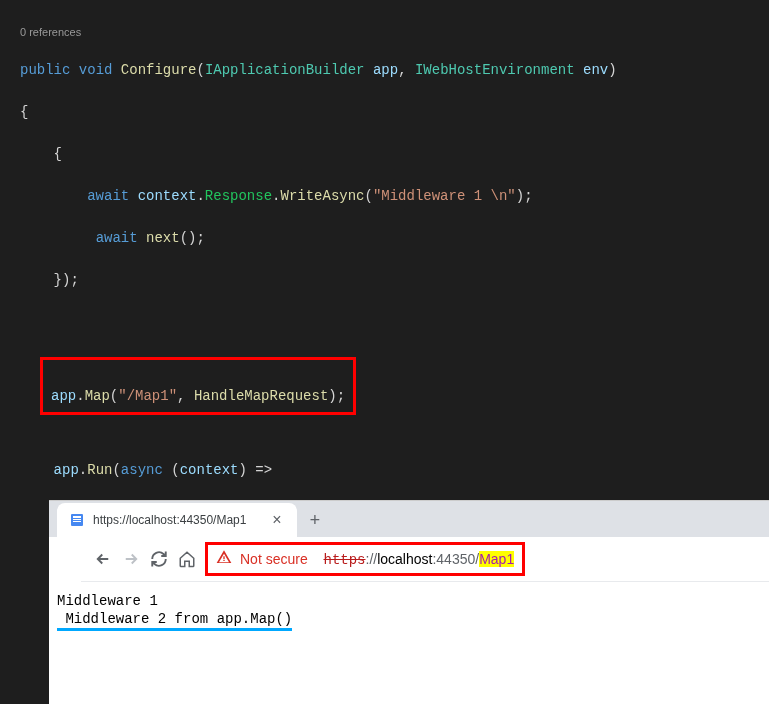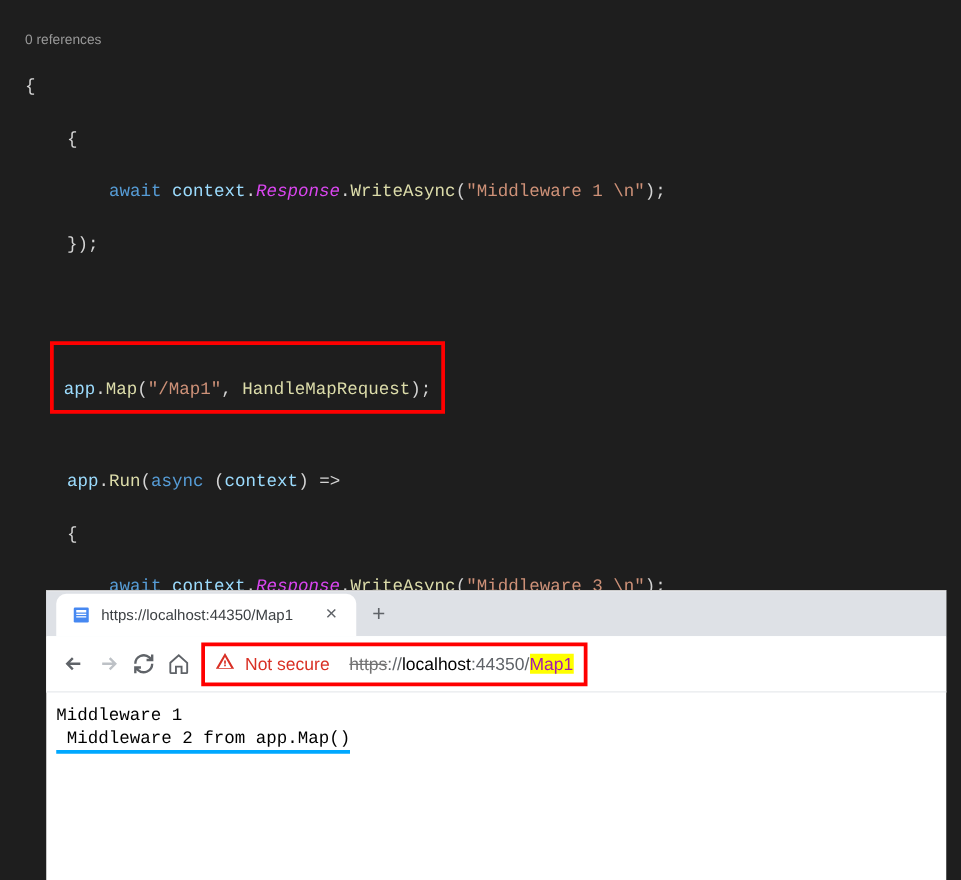"public void" div.code-line { html: none -> <div><span>public</span> <span>void</span> <span>Configure</span><span>(</span><span>IApplicationBuilder</span> <span>app</span><span>,</span> <span>IWebHostEnvironment</span> <span>env</span><span>)</span></div> }
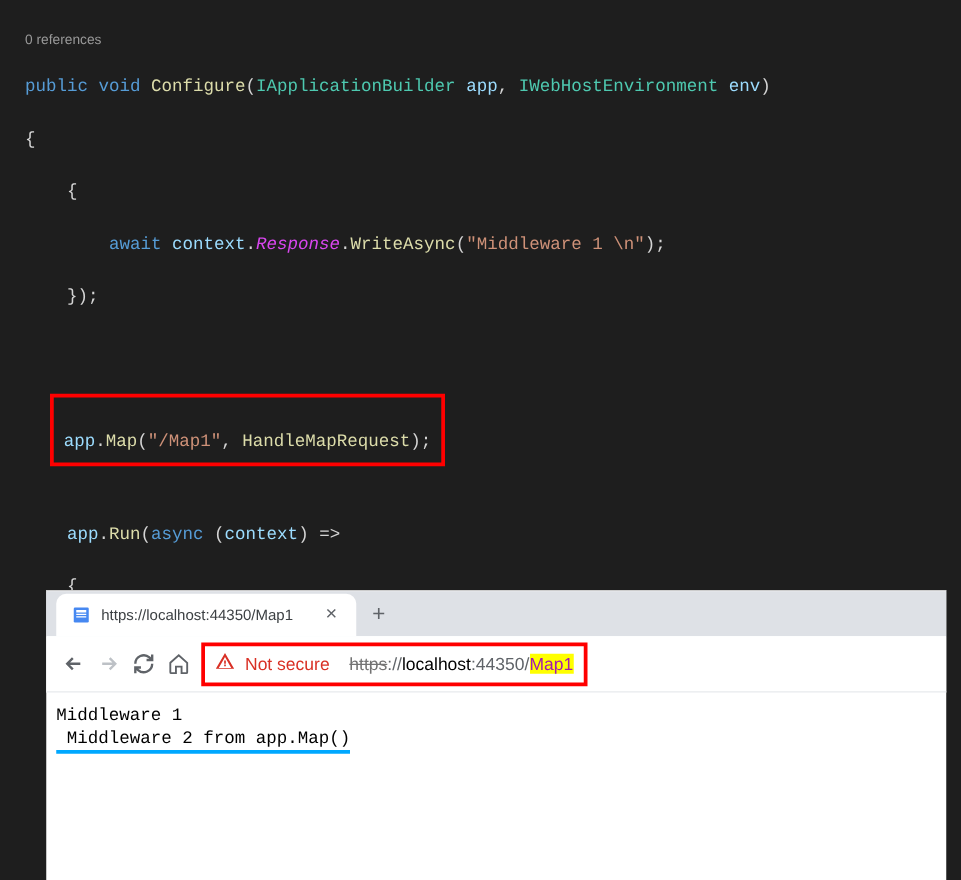"Response" .kw-white { color: #d946ef -> #22c55e; font-style: italic -> none }
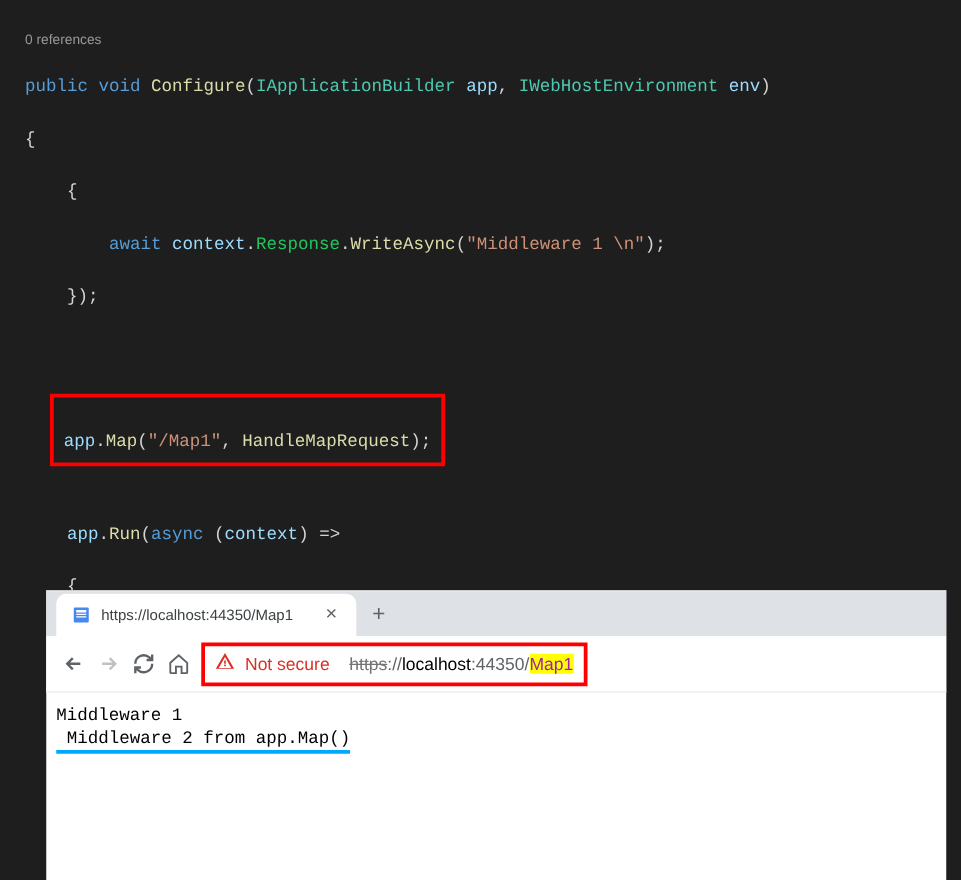"await next();" div.code-line { html: none -> <div> <span>await</span> <span>next</span><span>();</span></div> }
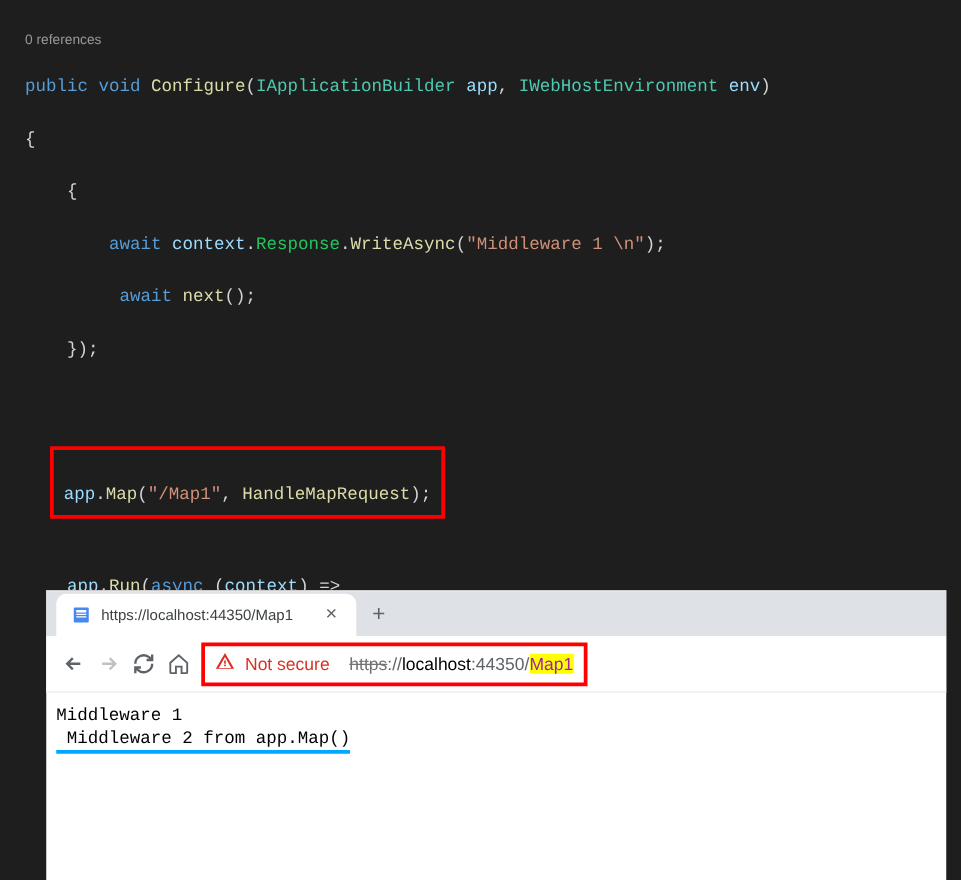"https://localhost:44350/Map1" .browser-window { height: 232px -> 204px; left: 37px -> 49px }
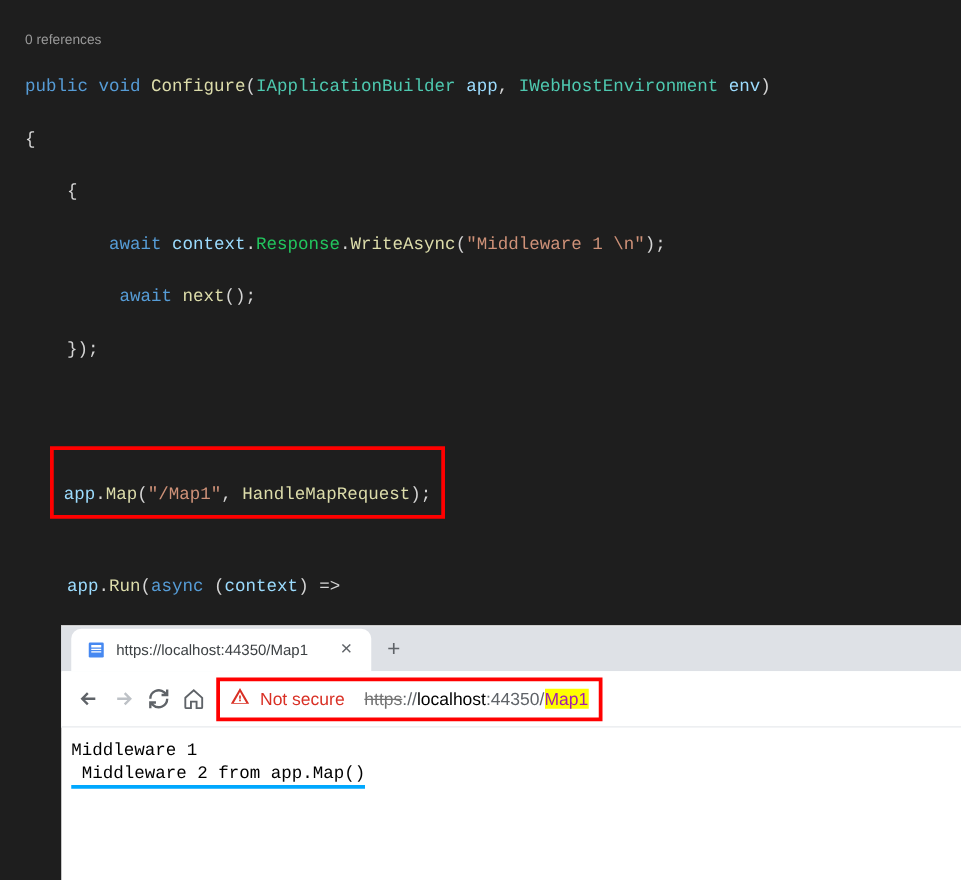"Not secure" .browser-toolbar { margin-left: none -> 32px }
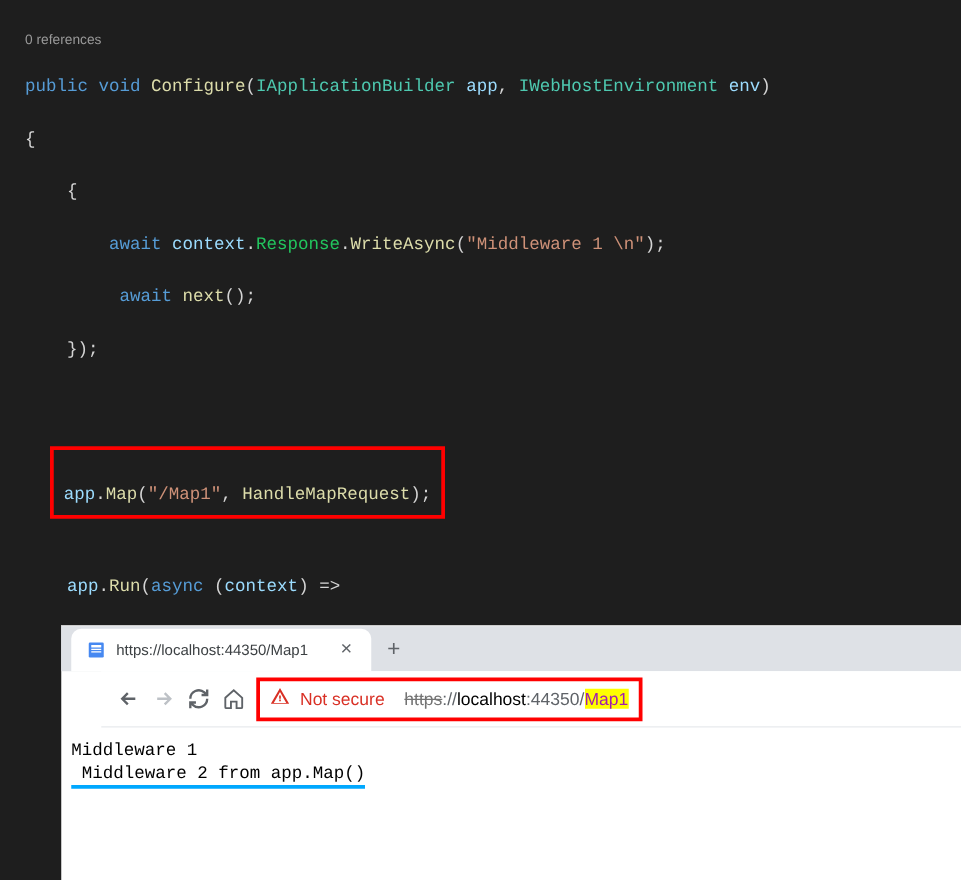"https" .url-strike { color: #737373 -> #b91c1c; font-family: none -> Liberation Mono, monospace }
